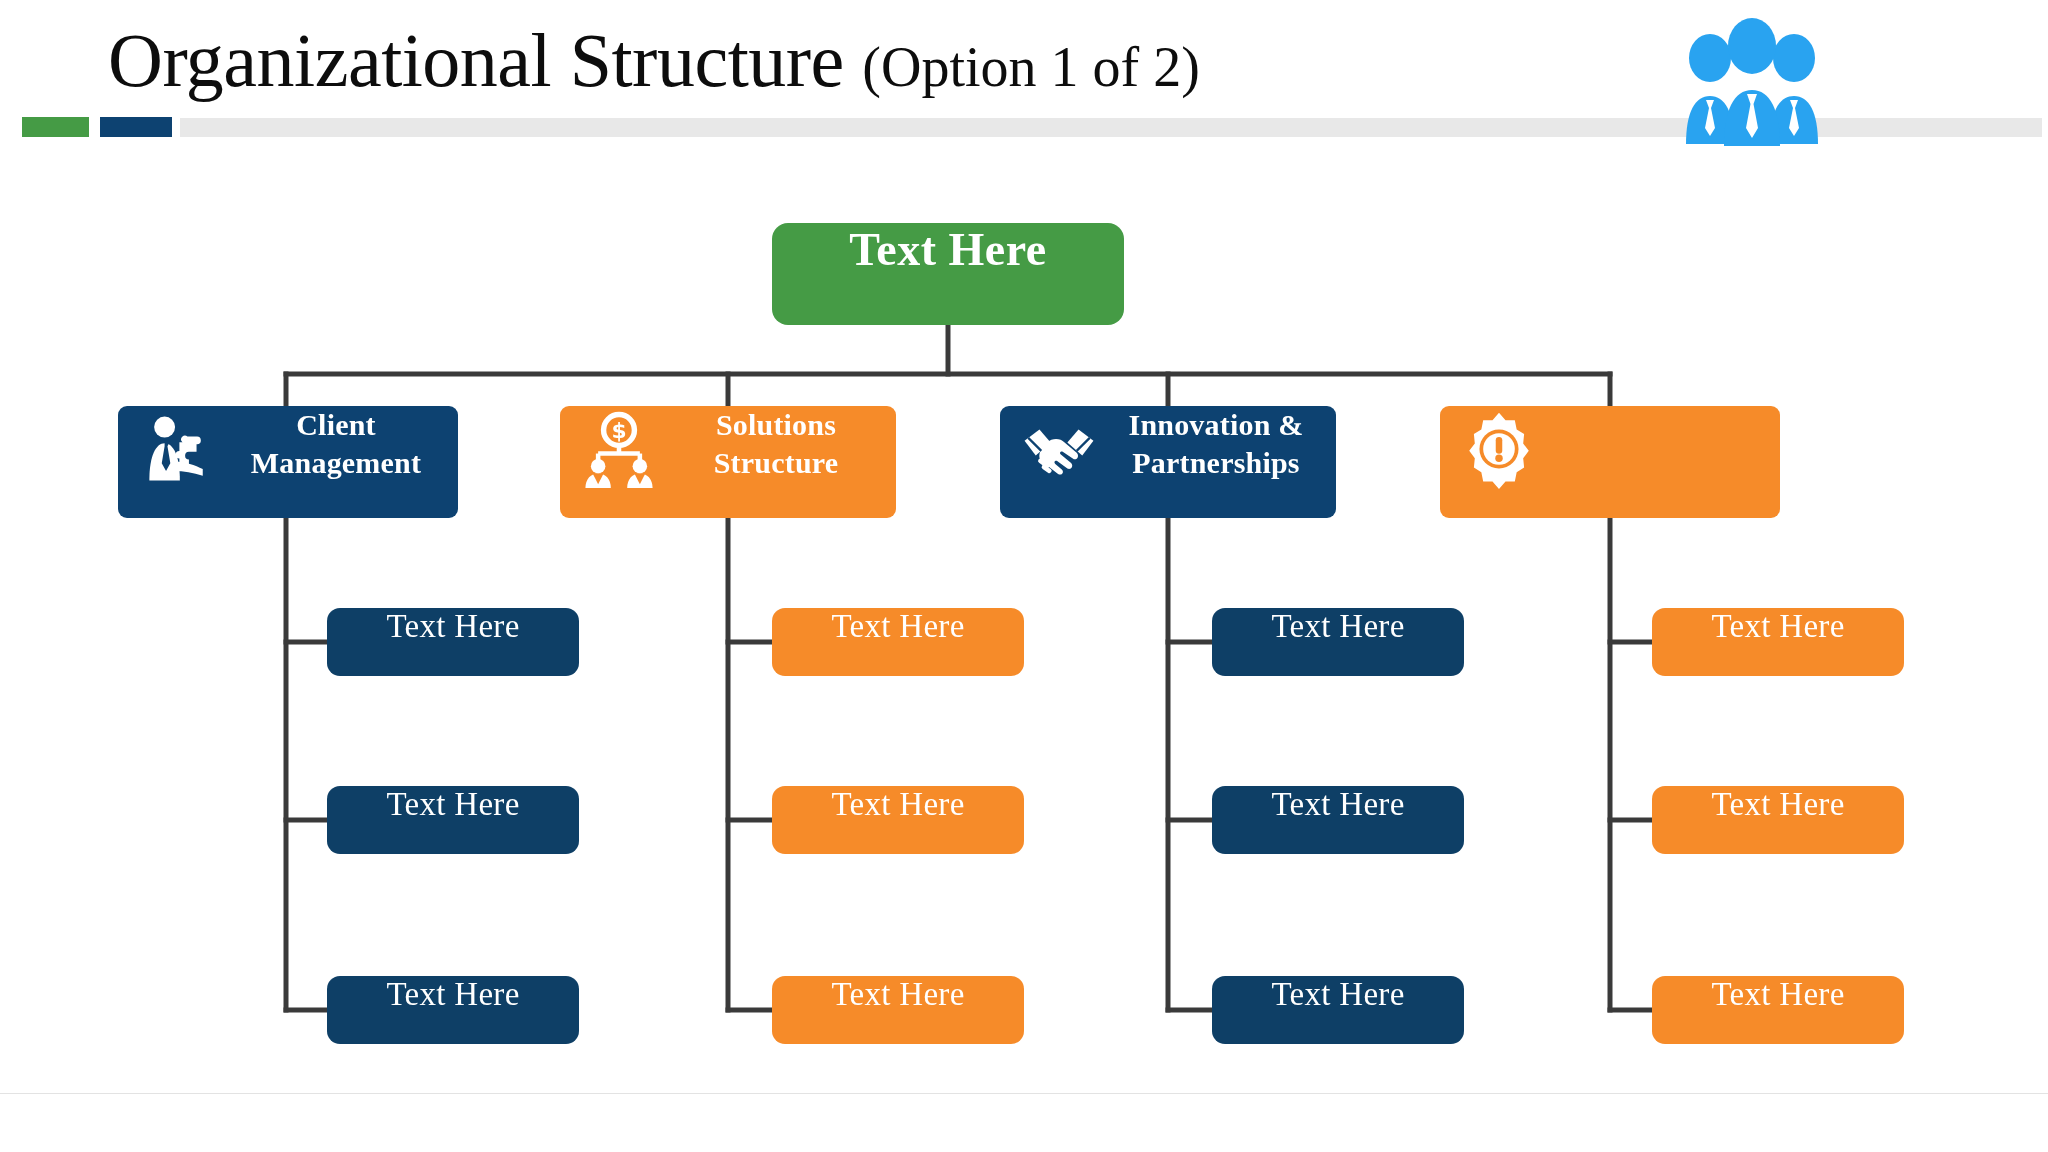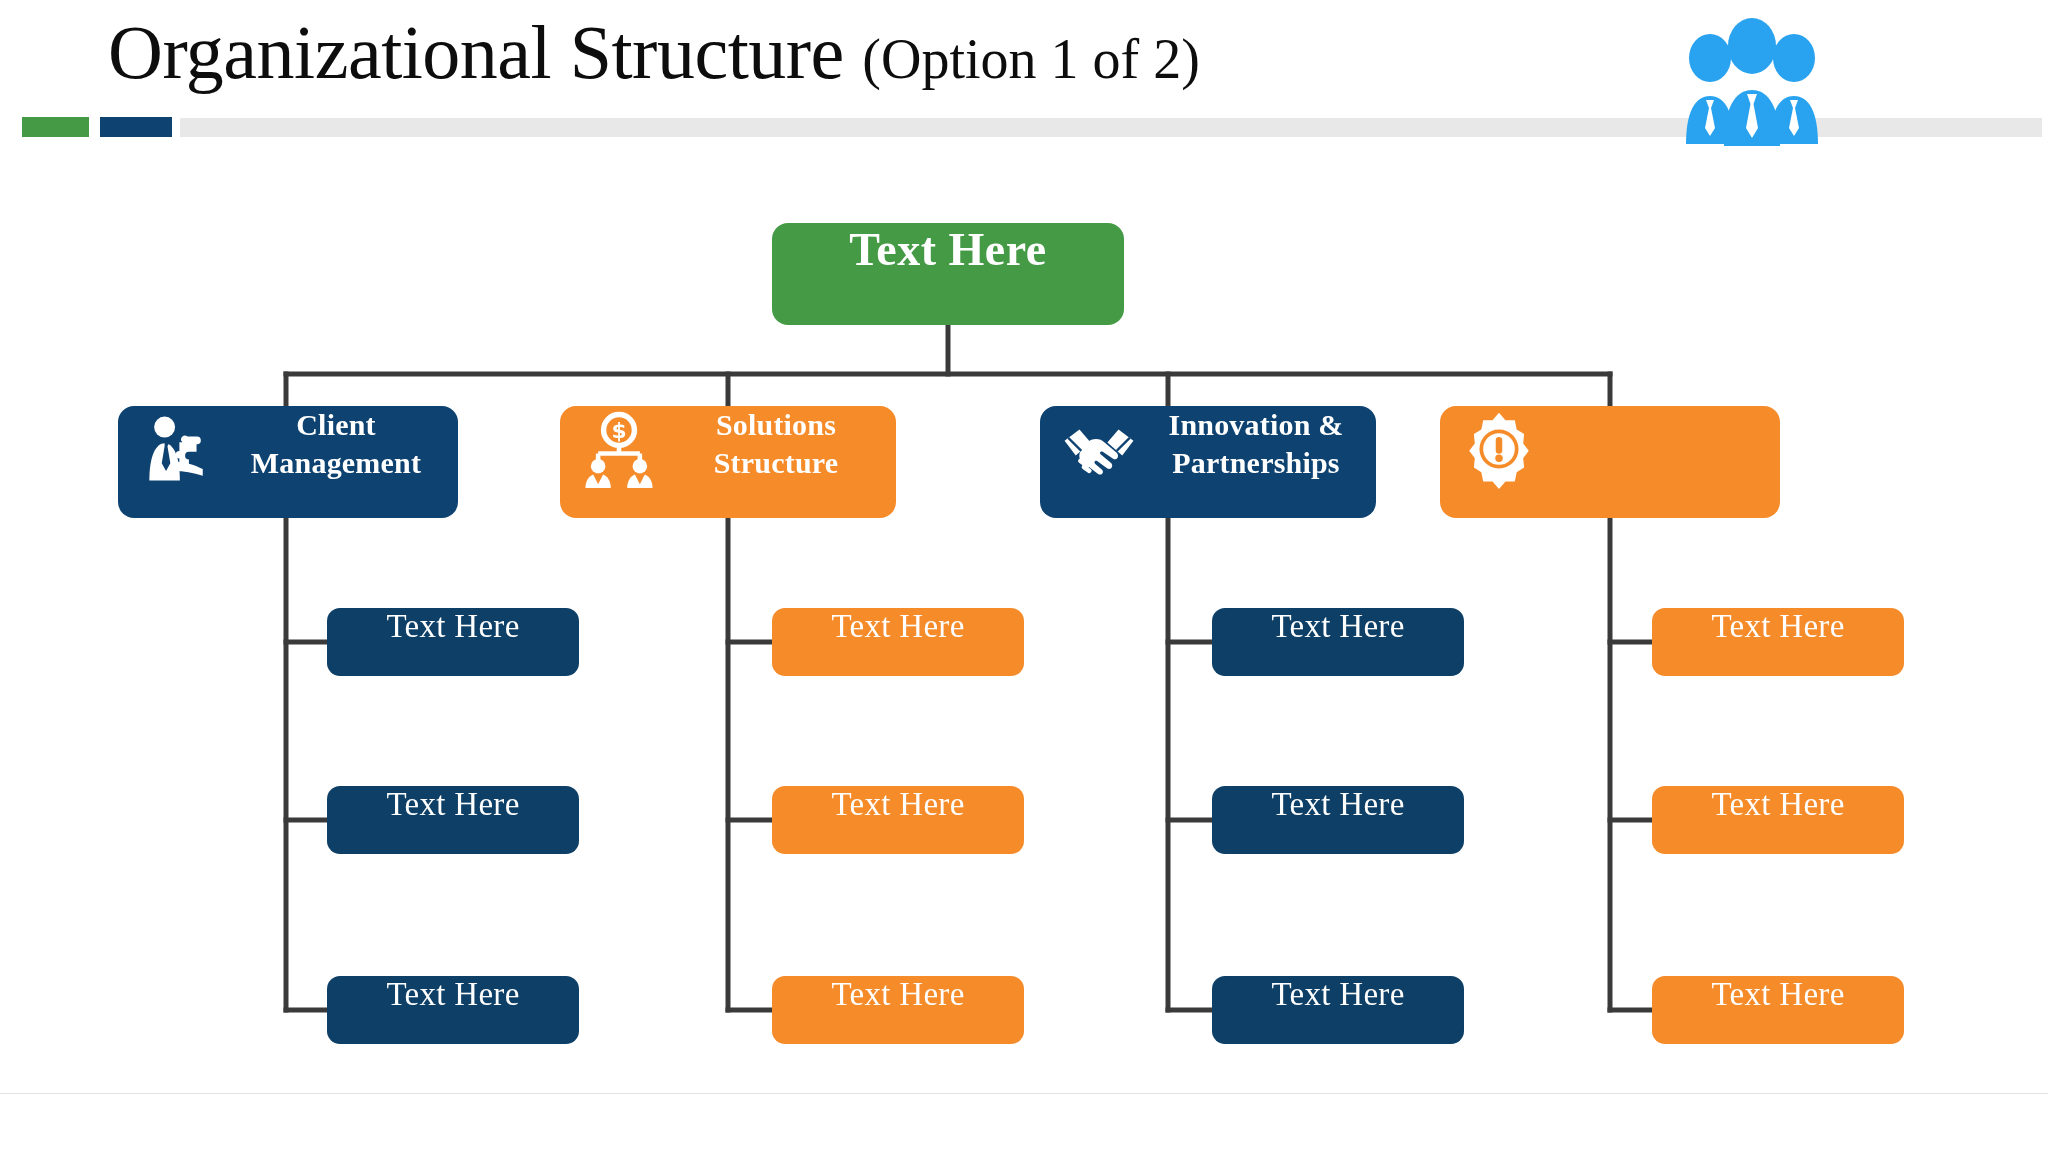"Organizational Structure (Option 1 of" #page-title { top: 6px -> 14px }
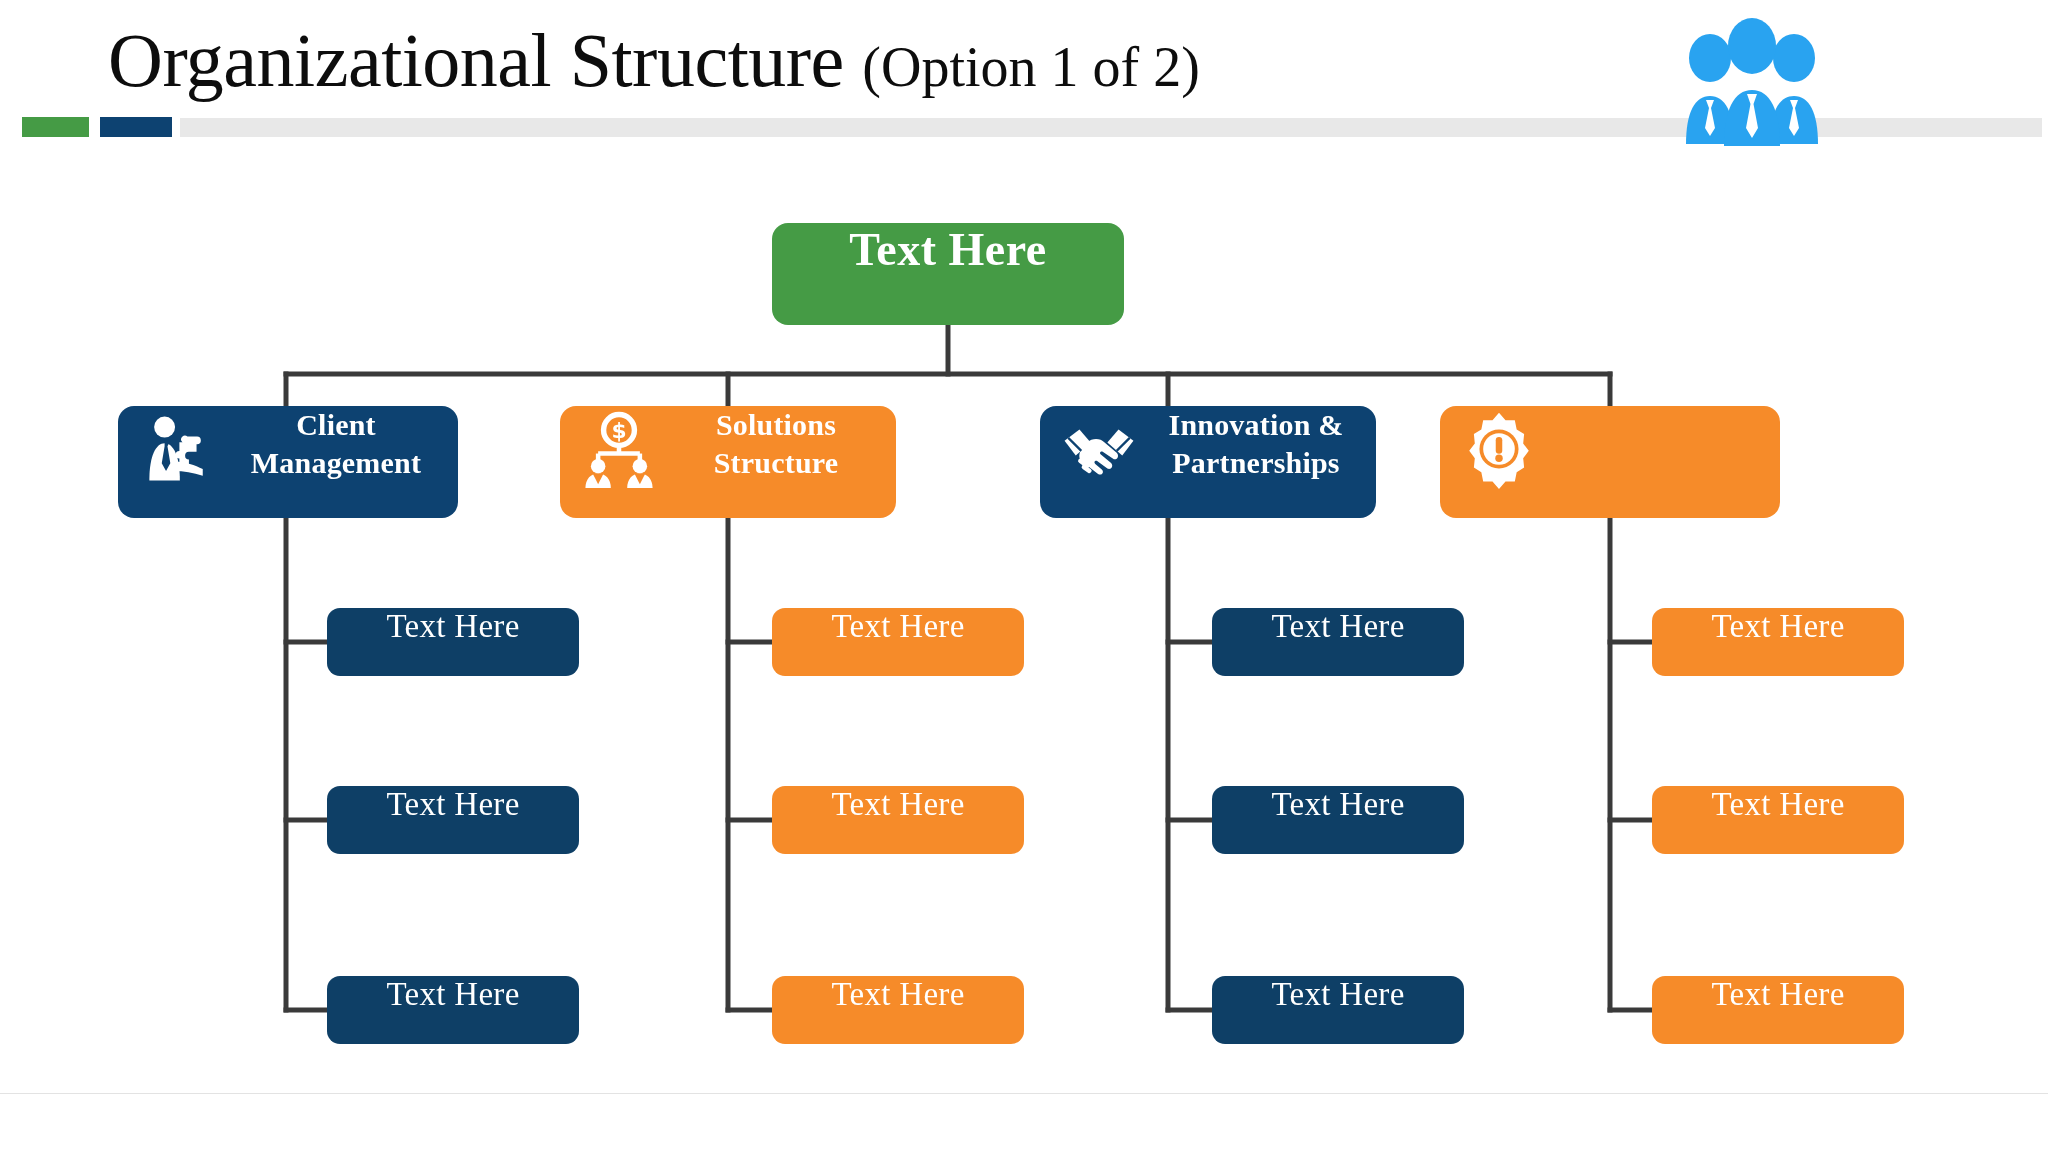"Client" .node.lvl2 { border-radius: 16px -> 9px }
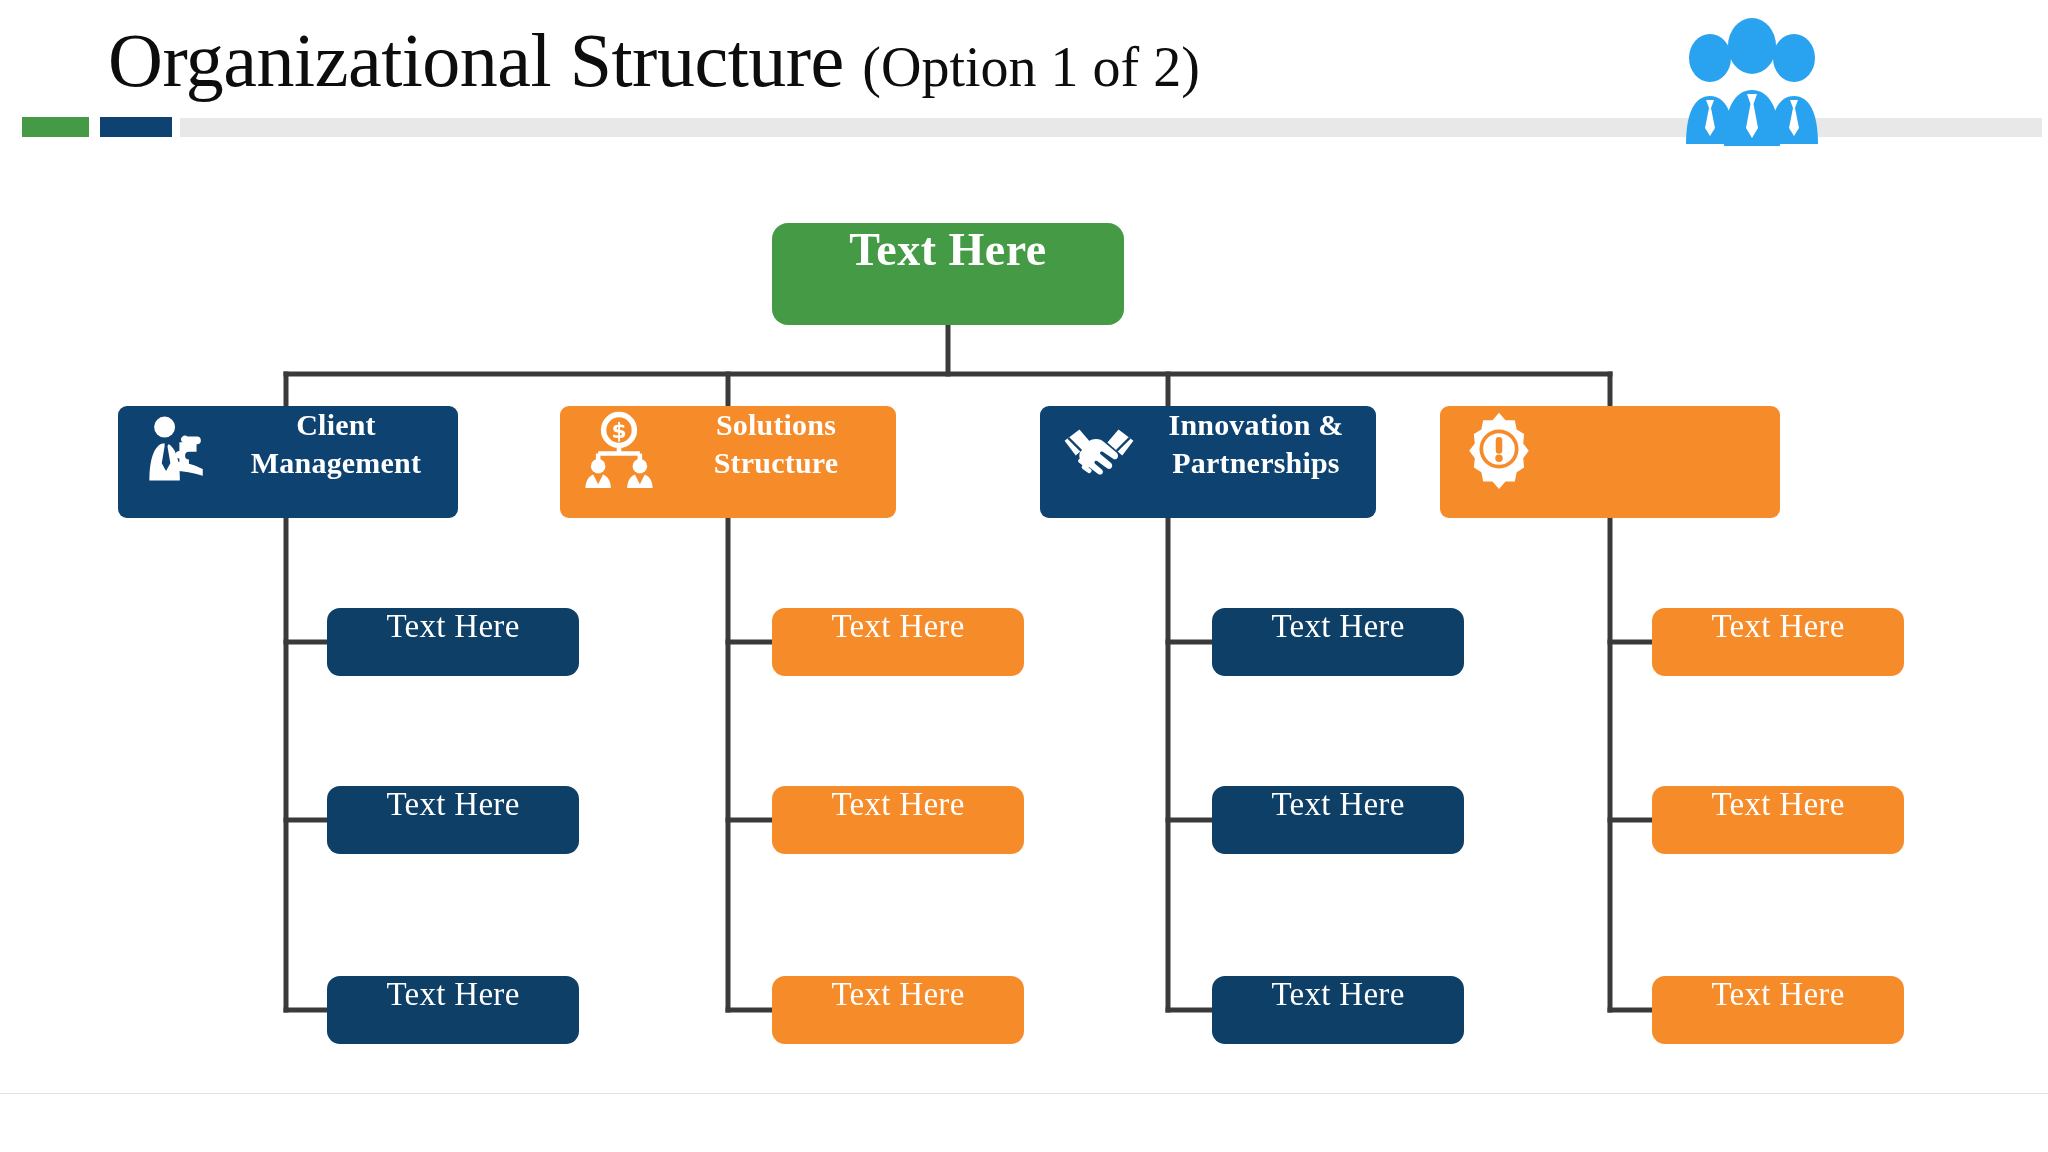"Innovation &" #node-l2-2 { margin-left: 40px -> none }
